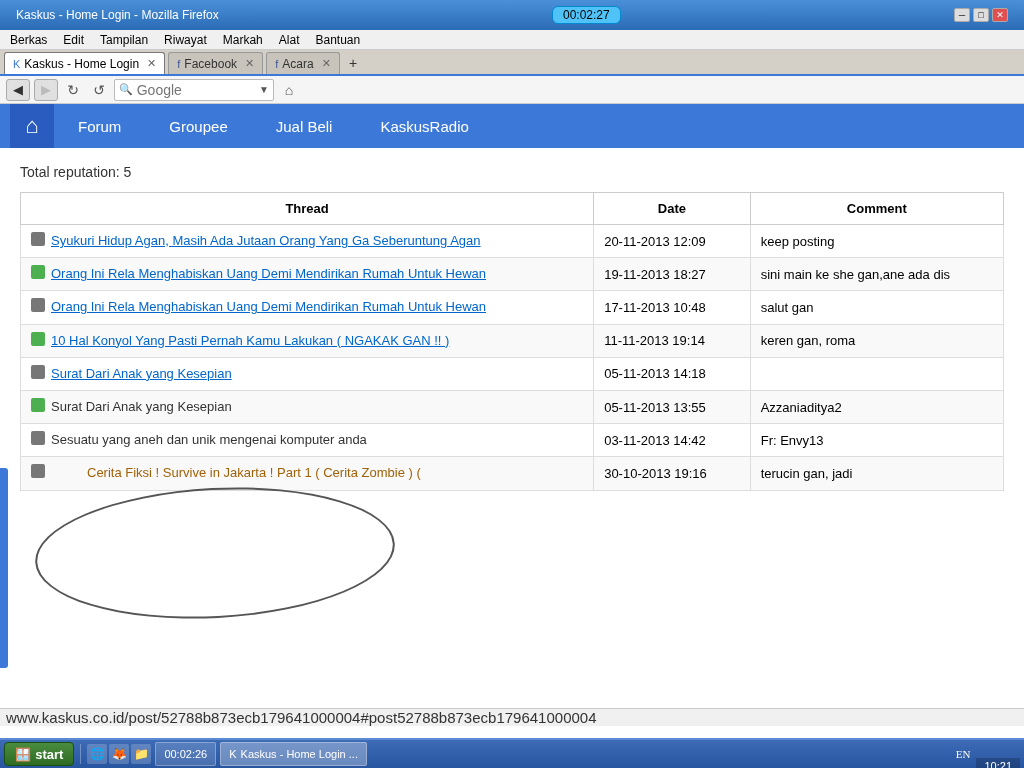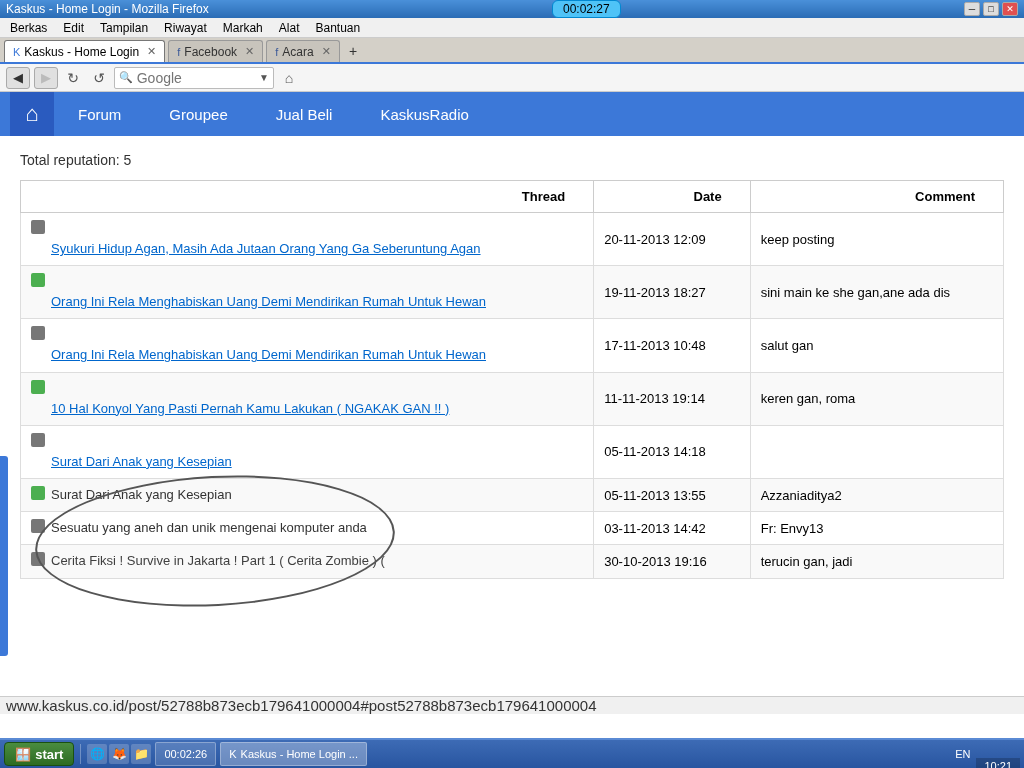"Kaskus - Home Login -" .window-titlebar { height: 18px -> 30px; padding: 0 6px -> 0 16px }
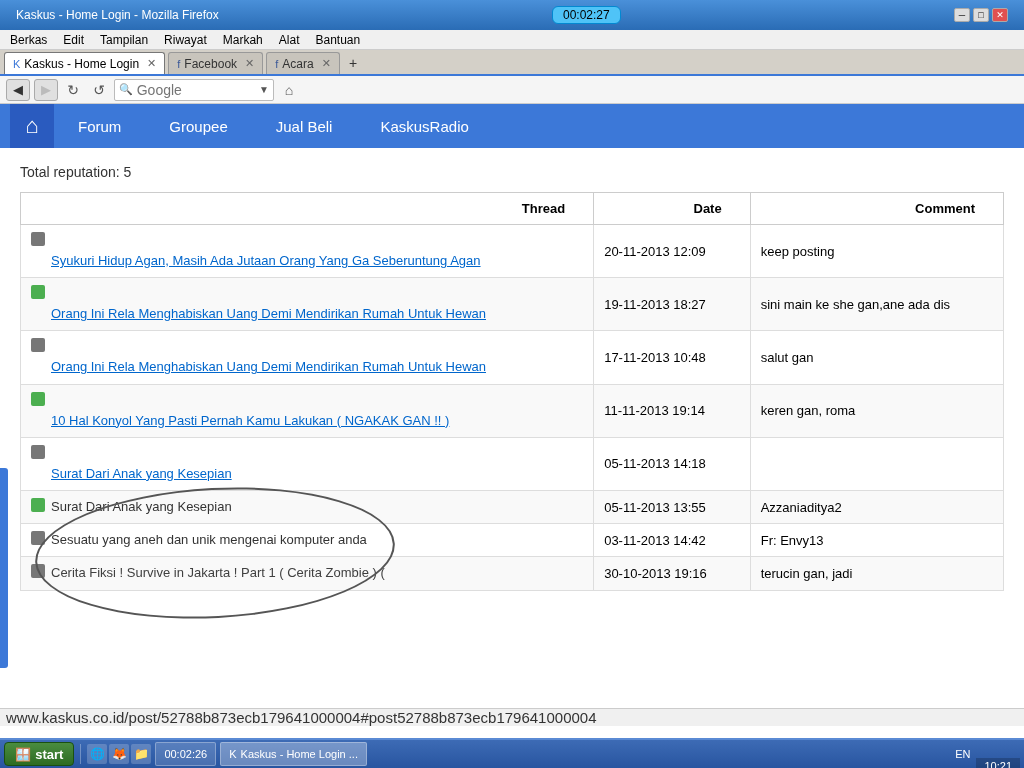"Thread" .thread-table th { text-align: right -> center }
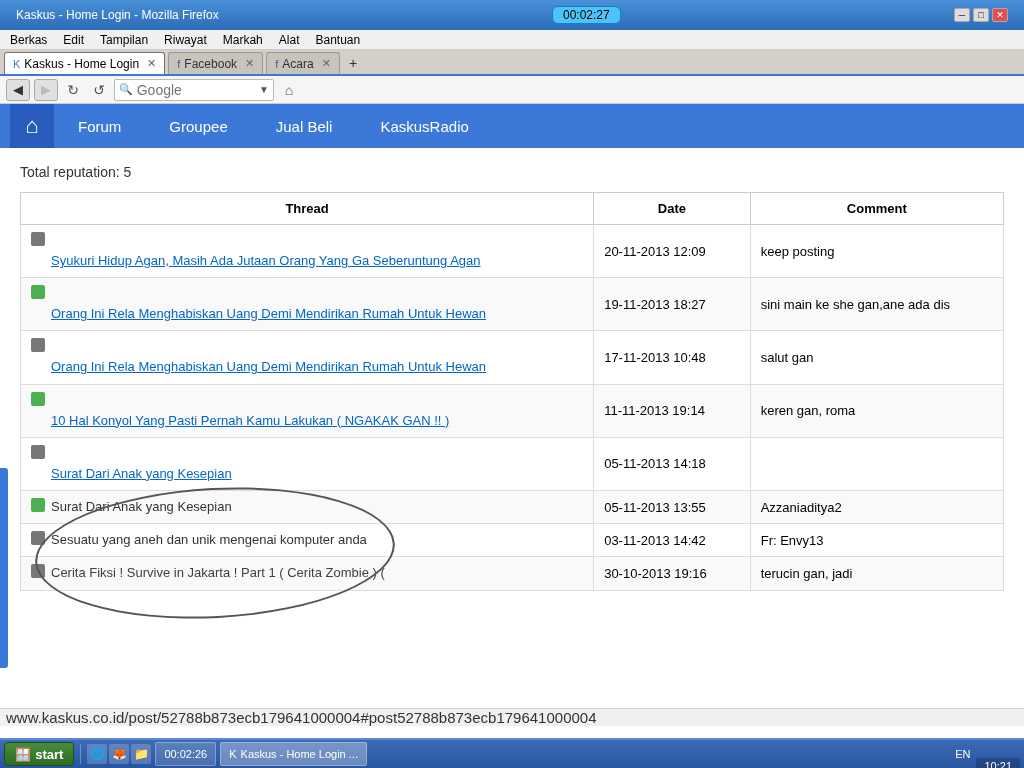"Syukuri Hidup Agan, Masih Ada" .thread-link { margin-top: 20px -> none }
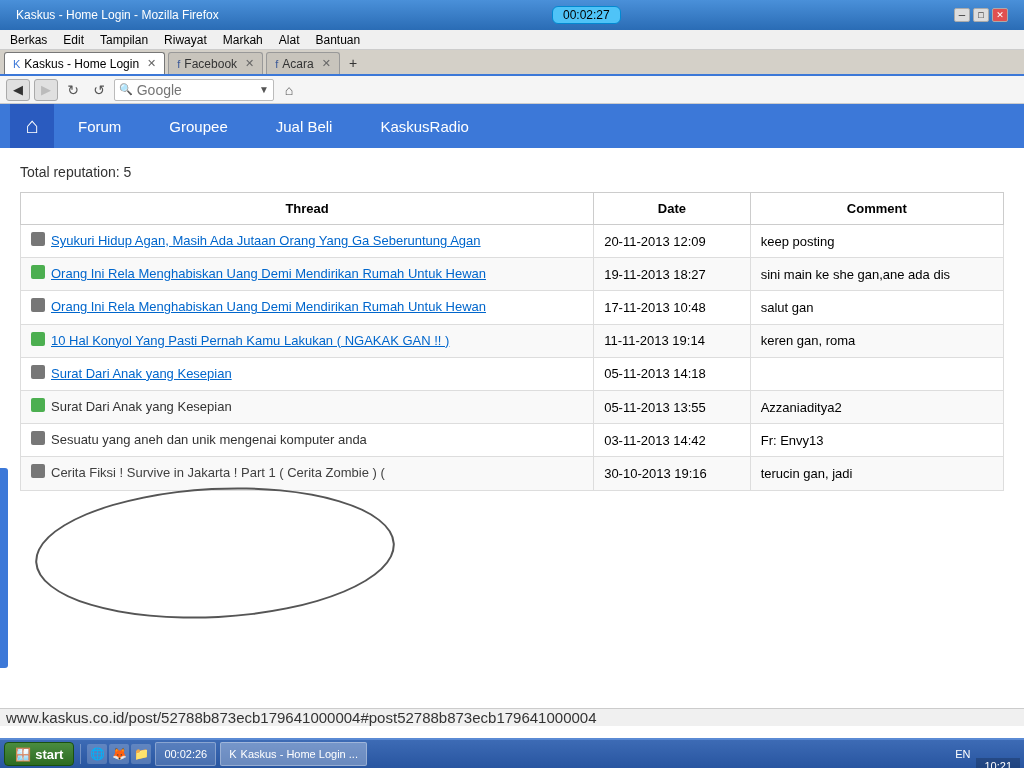"Cerita Fiksi ! Survive in" span.thread-text { color: #404040 -> #a16207; margin-left: none -> 36px }
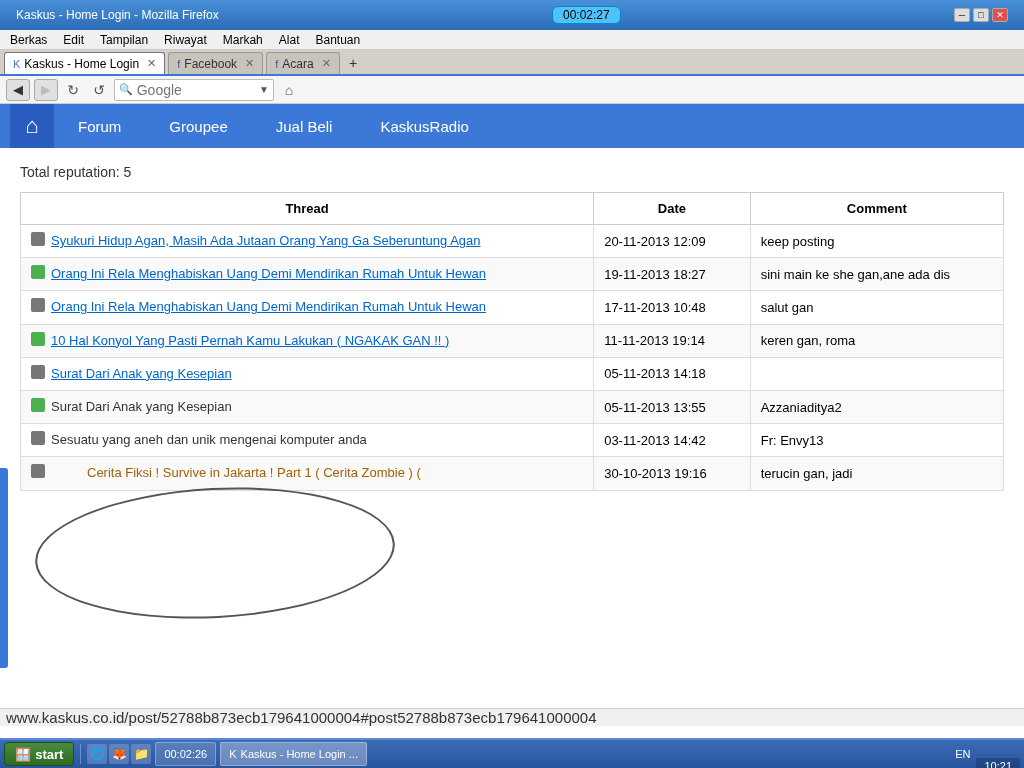"EN" .sys-tray { font-family: none -> Liberation Serif, serif }
